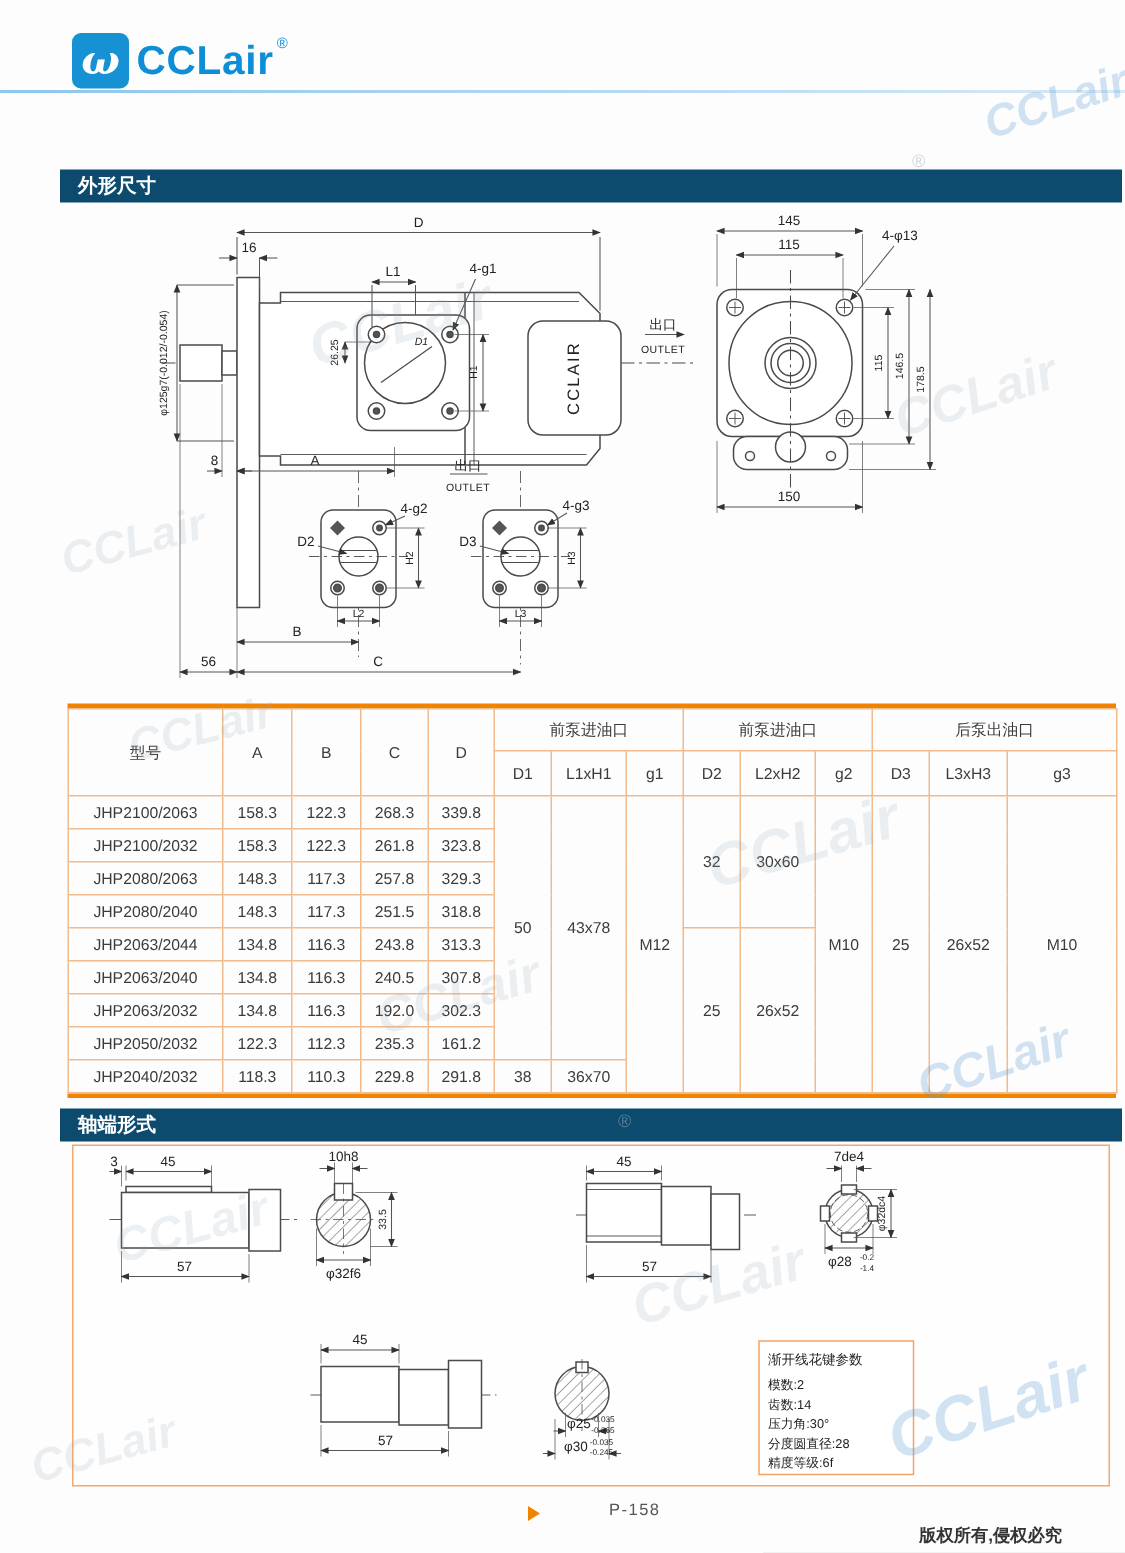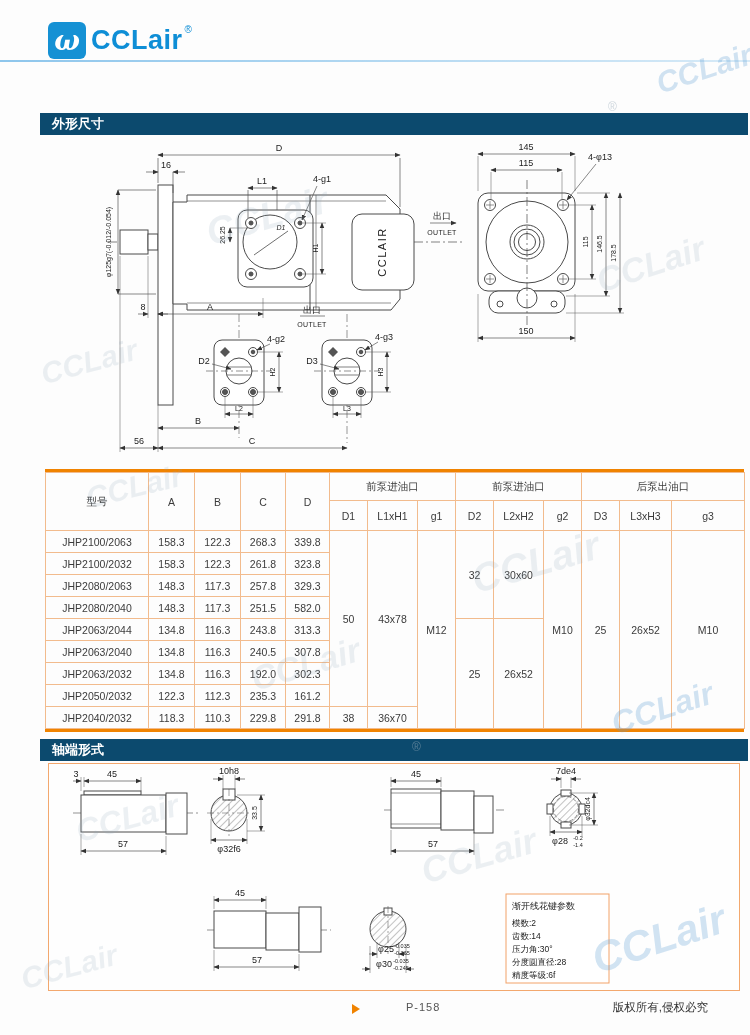"582.0" td { text: 582.0 -> 318.8 }
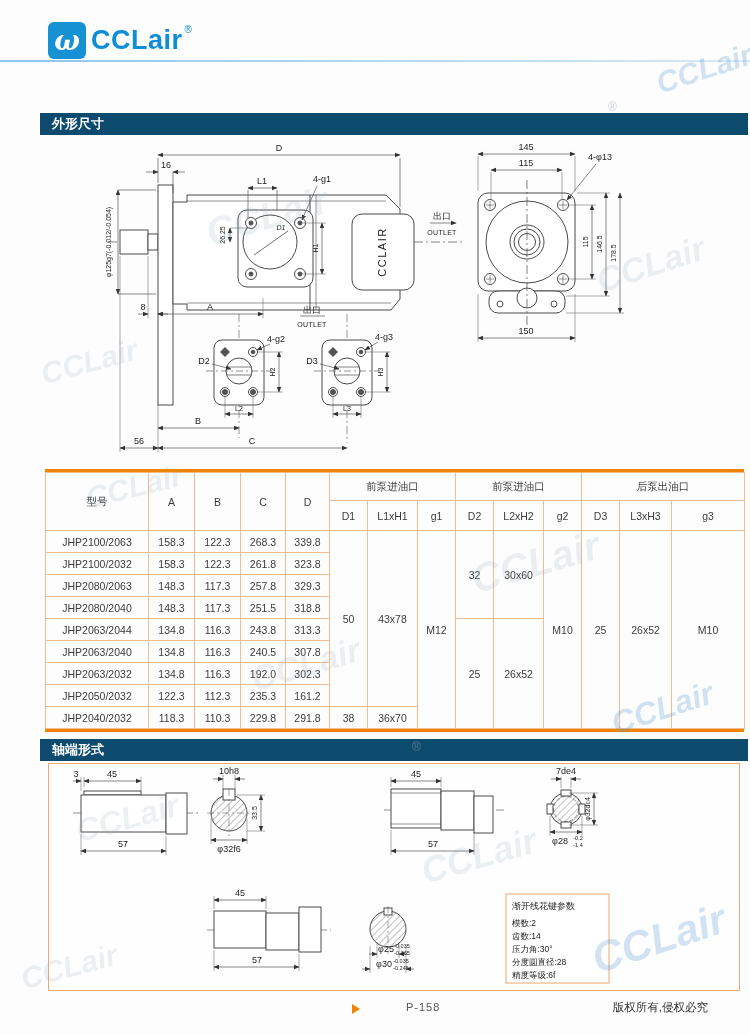"版权所有,侵权必究" .copyright { font-weight: normal -> bold; top: 0 -> 16px }
